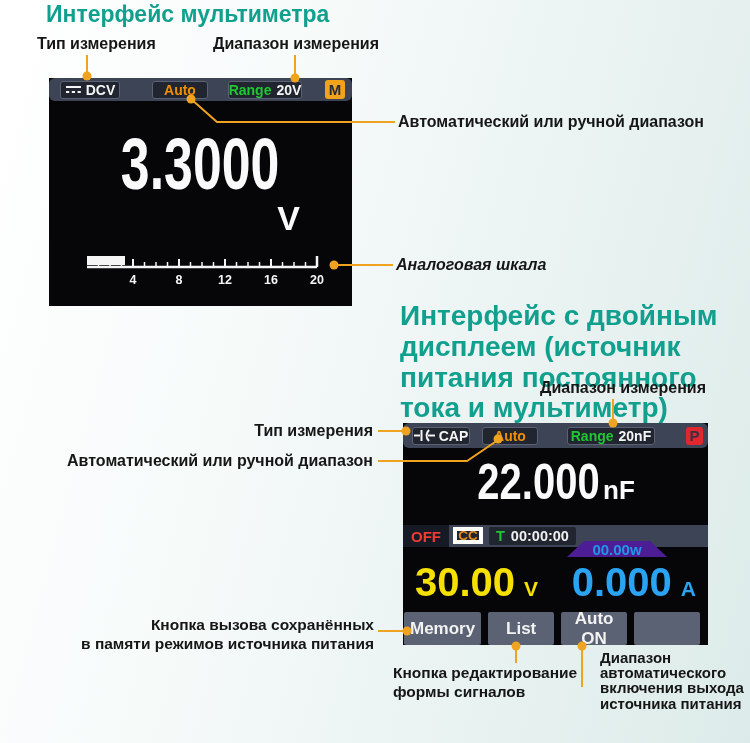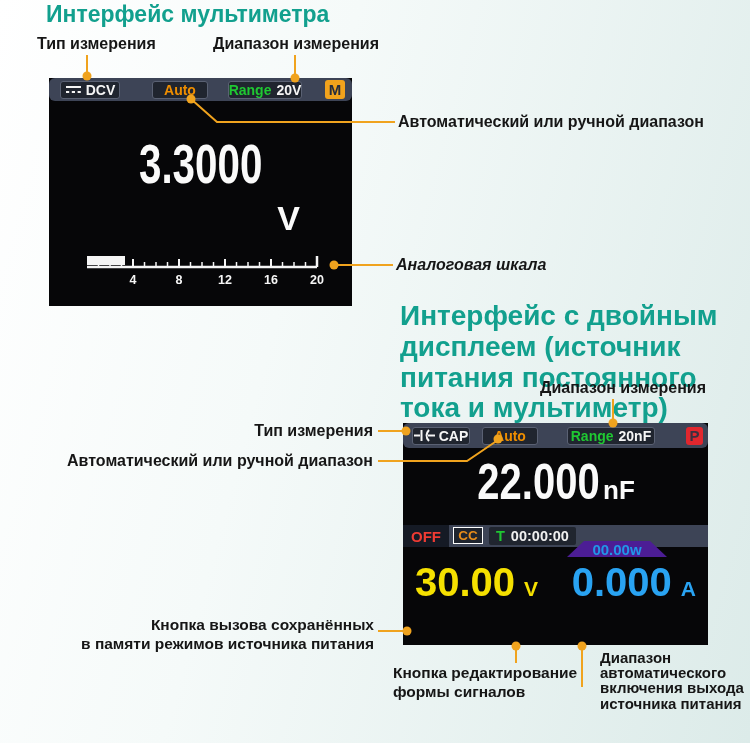"3.3000" .read1 { font-size: 56px -> 72px }
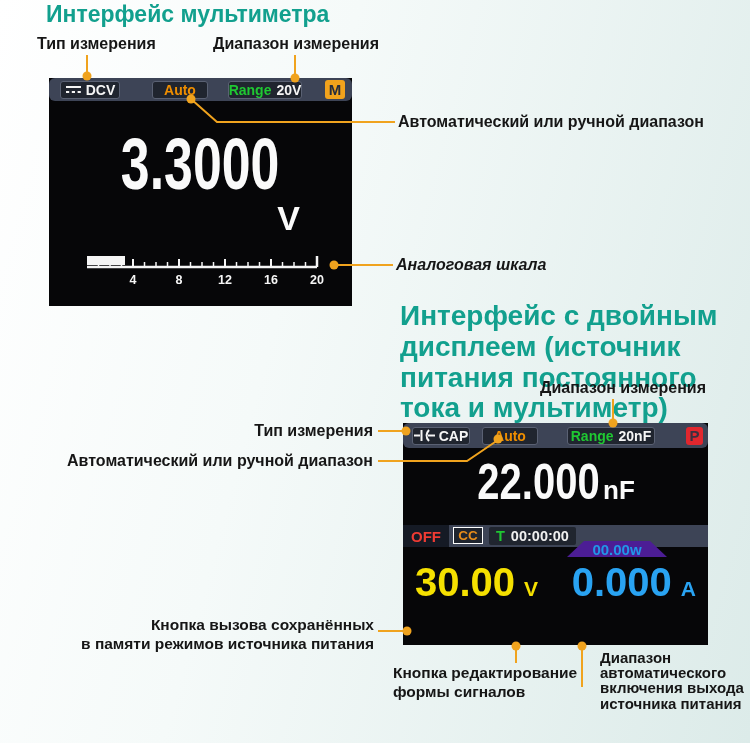"CC" .st-cc { border: 1px solid #ffffff -> 4px solid #ffffff }
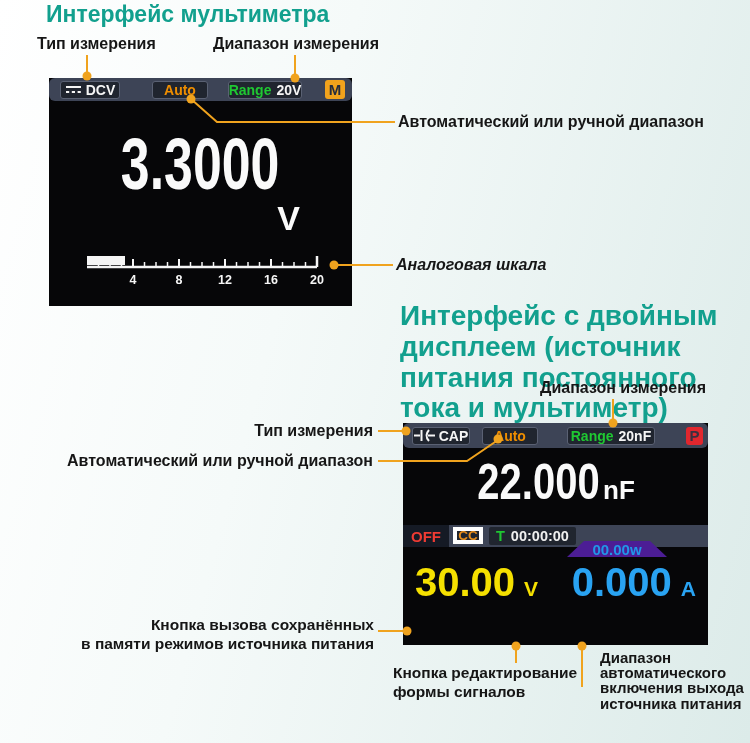"Memory" div.btnrow { html: none -> <div> <button>Memory</button> <button>List</button> <button>Auto ON</button> <button></button> </div> }
